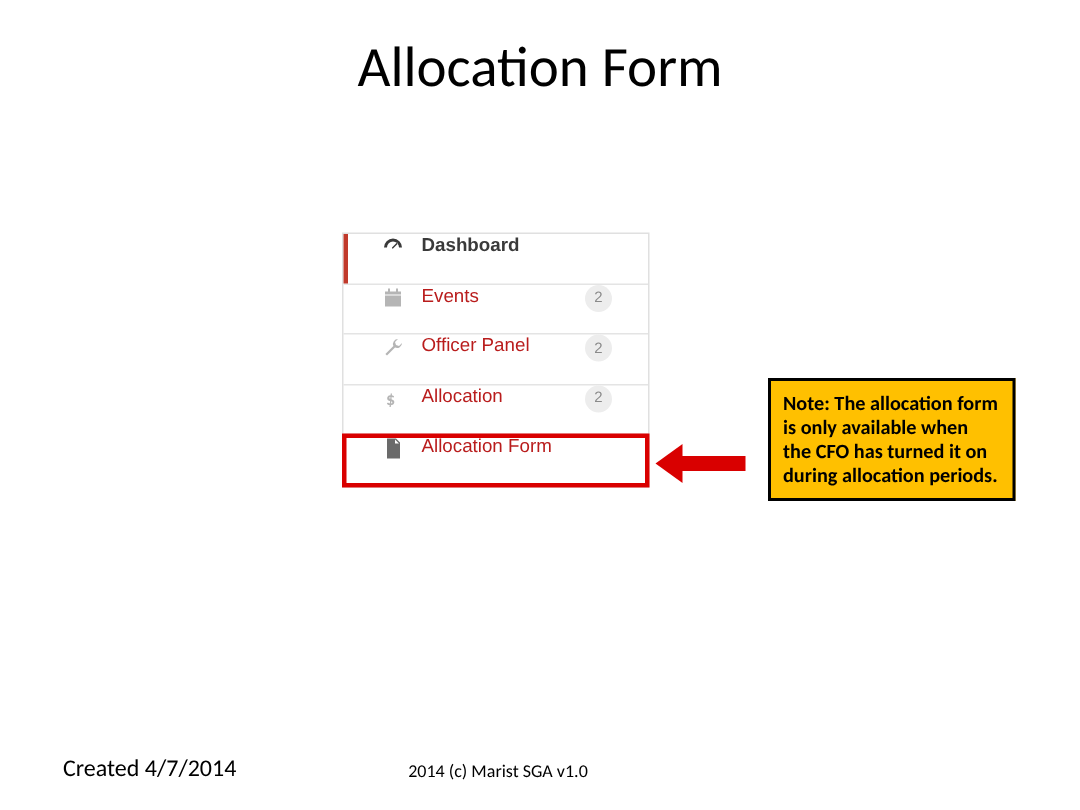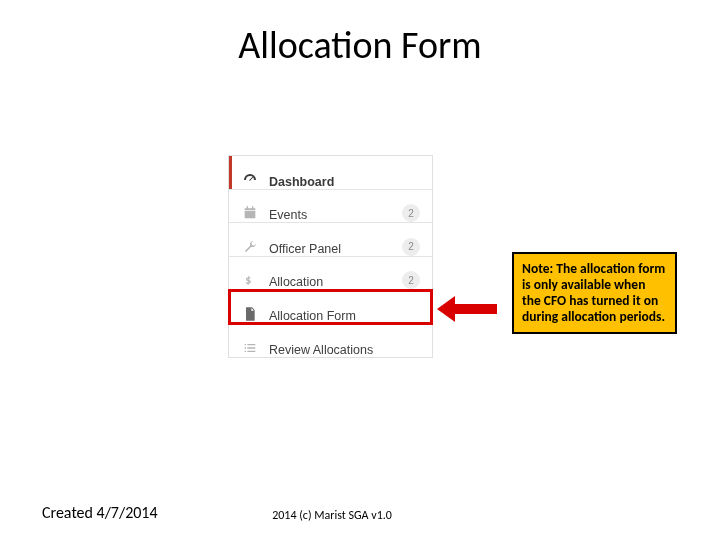"Dashboard" .menu-item { align-items: flex-end -> flex-start; padding: 0 12px -> 0 24px }
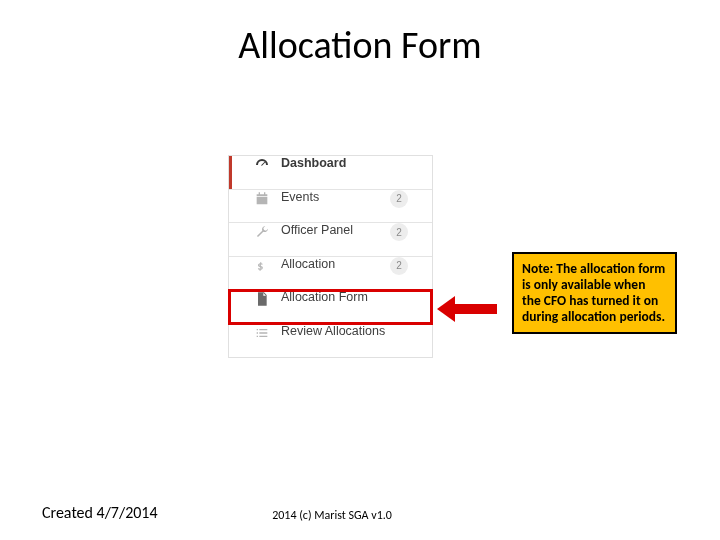"Events" .m-label { color: #404040 -> #b91c1c }
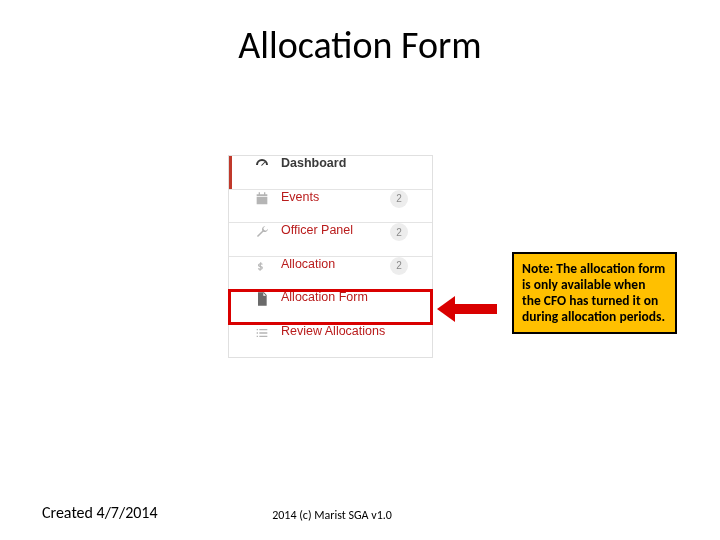"Review Allocations" div.menu-item { html: <div> <span> <svg> <path></path> </svg> </span> <span>Review Allocations</span> </div> -> none }
